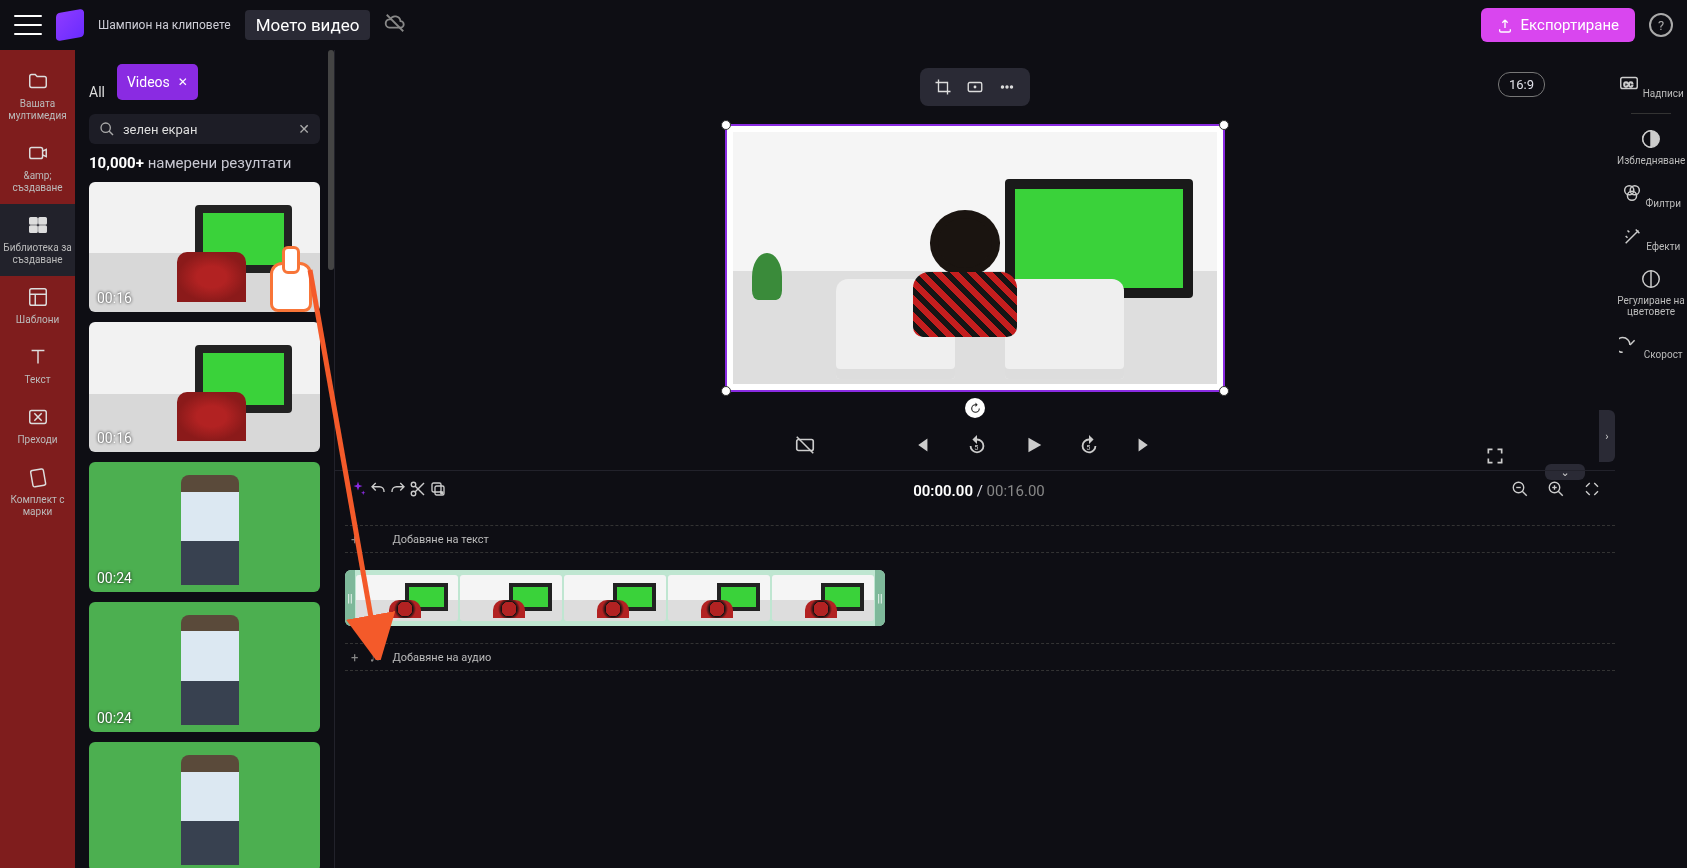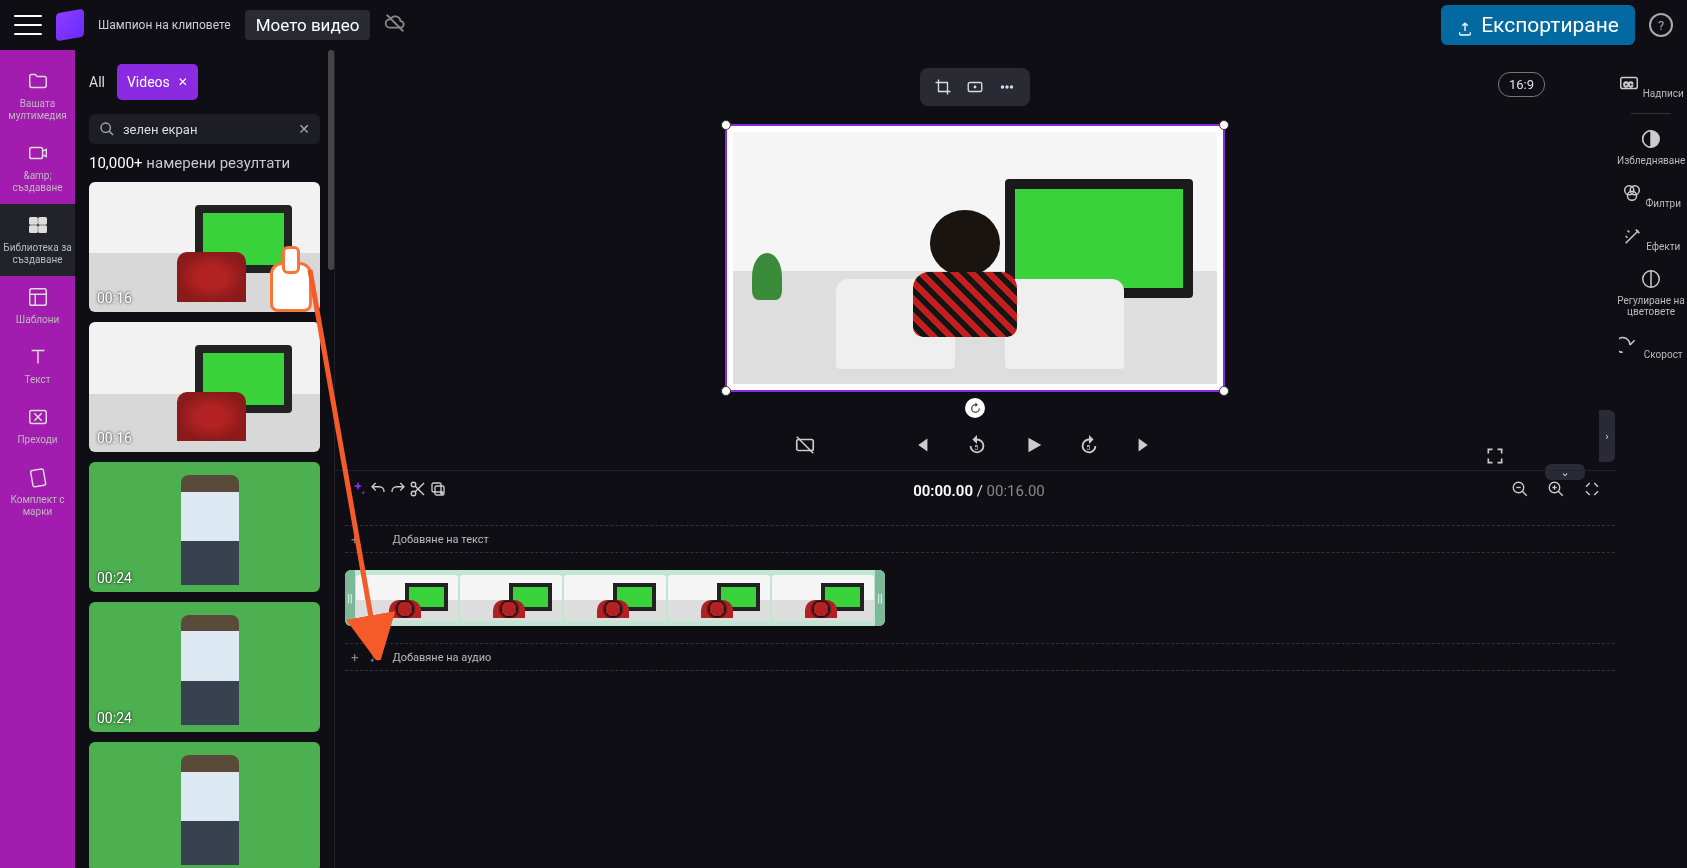"Експортиране" .export-btn { background: #0369a1 -> #d946ef; font-size: 21px -> 15px }
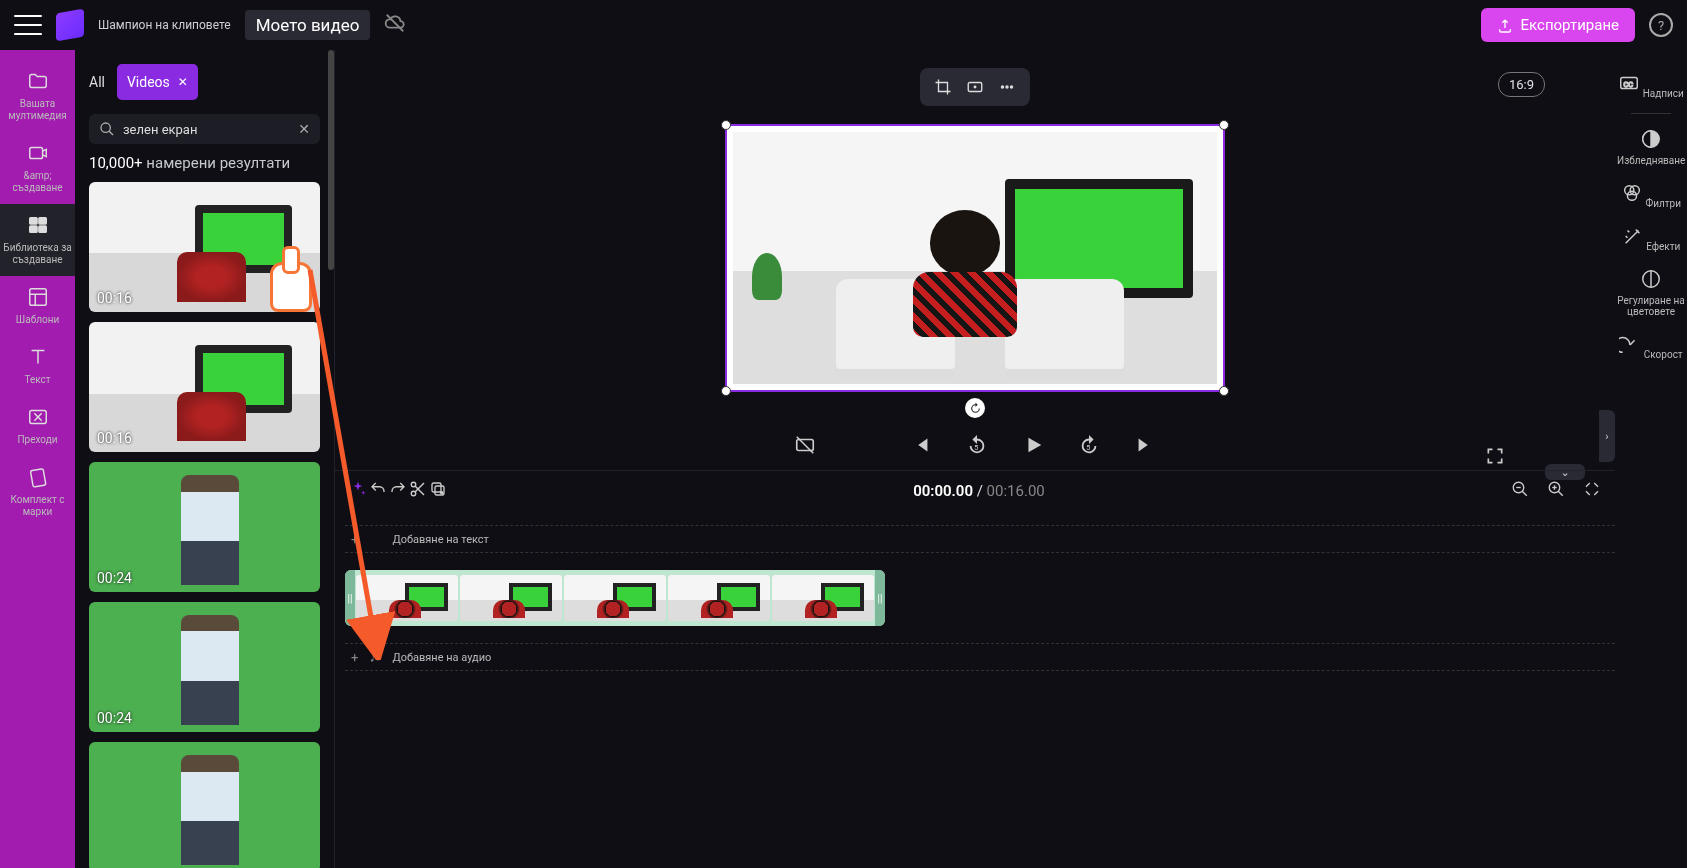"All" .sp-tabs { align-items: center -> flex-end }
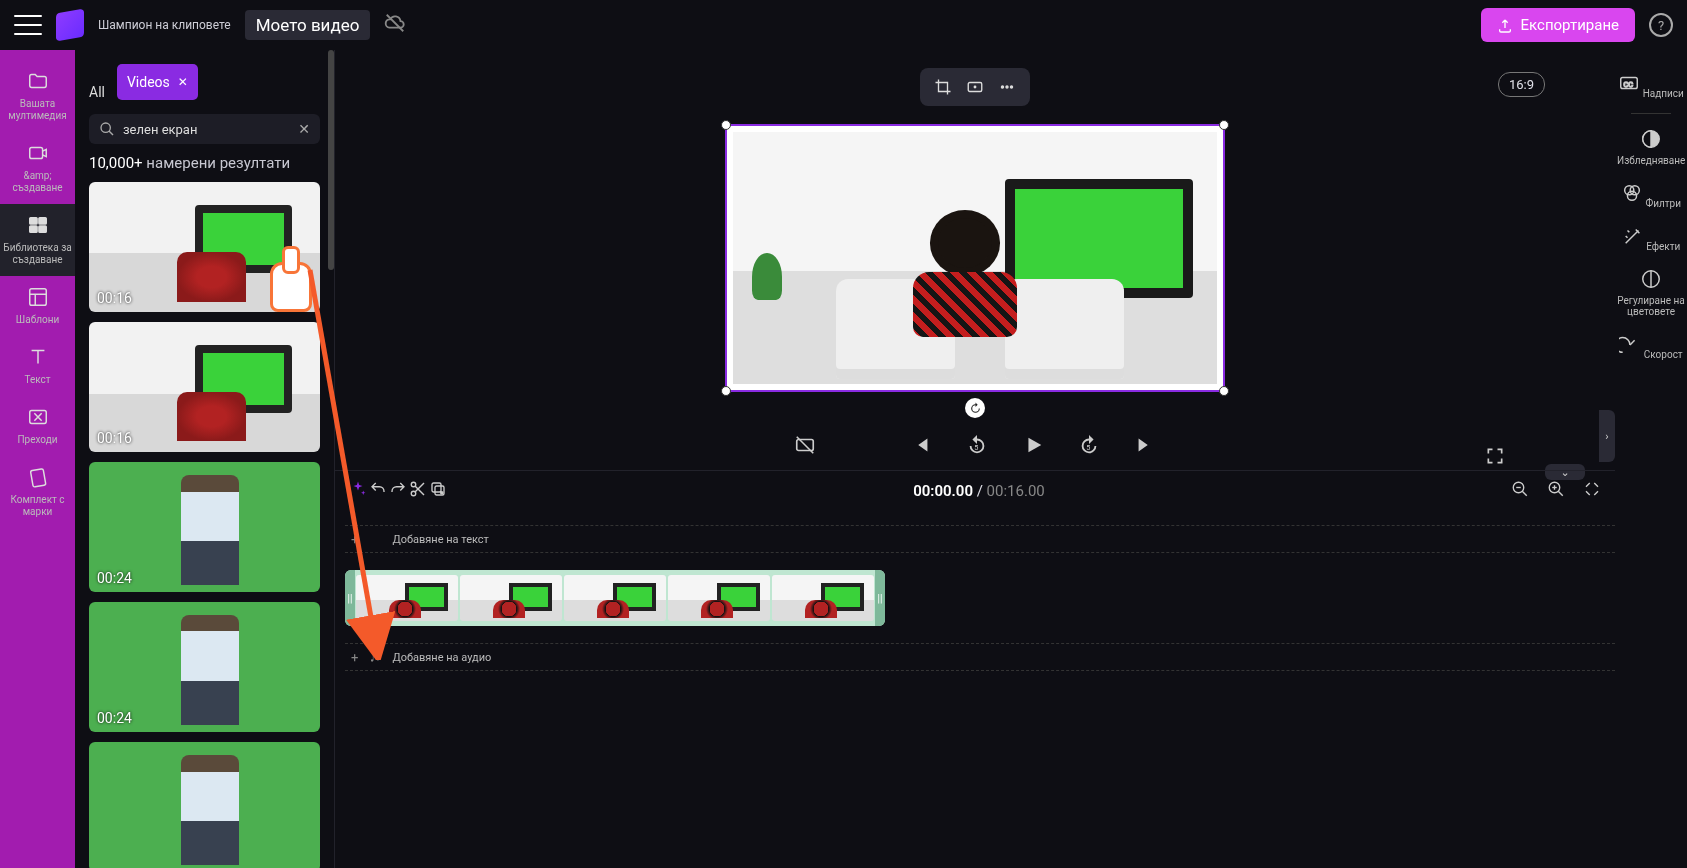"Вашата мултимедия" .leftnav { background: #a21caf -> #7f1d1d }
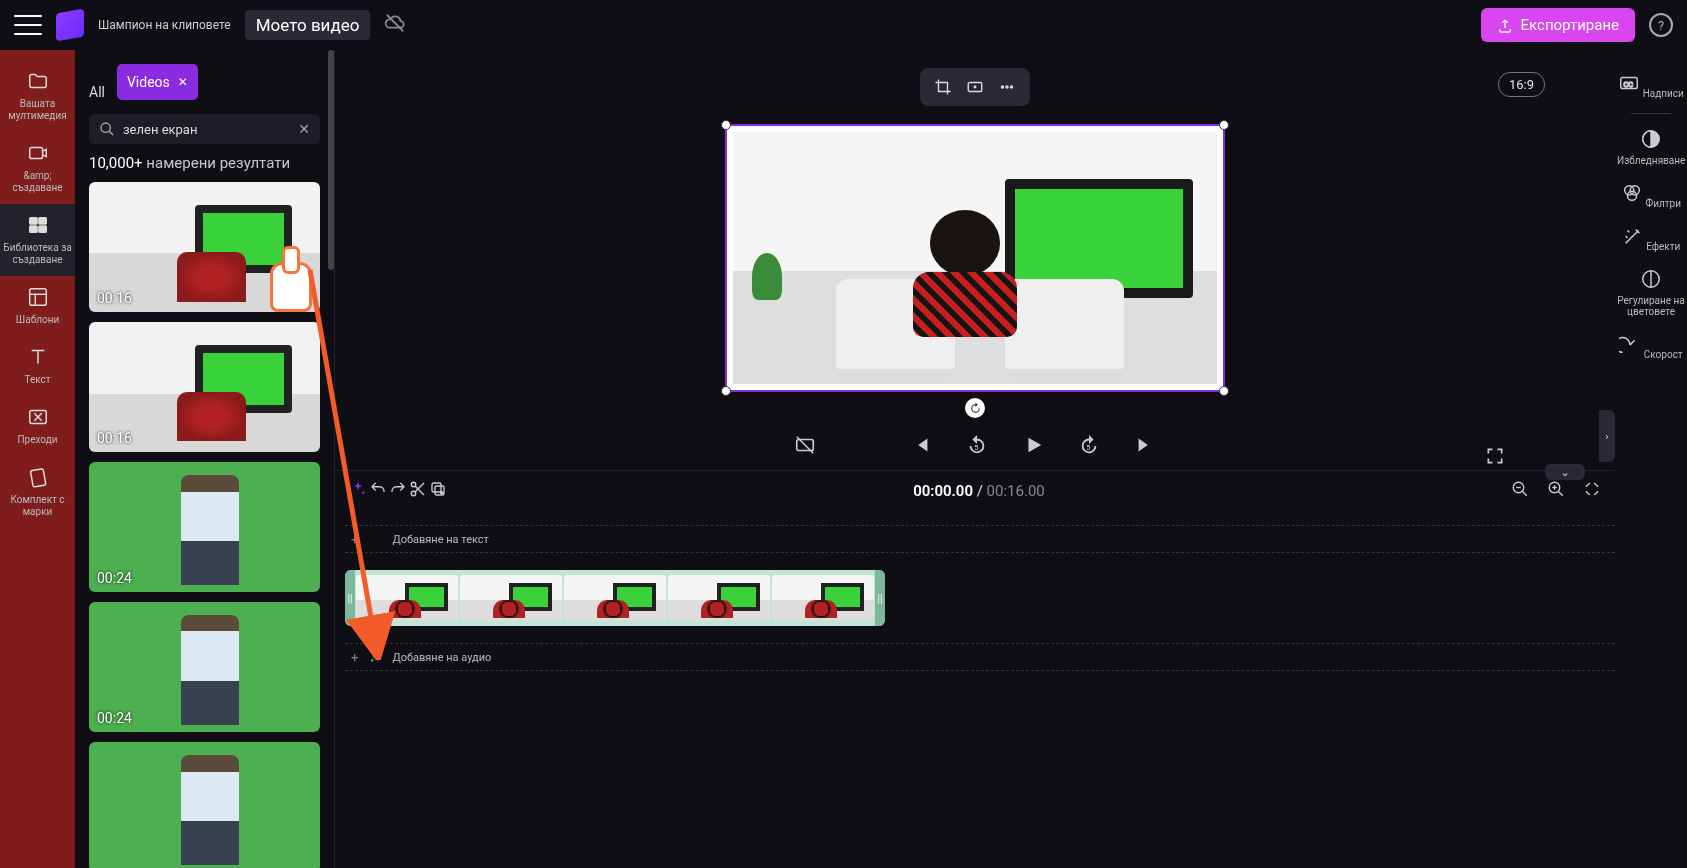"10,000+" .results-count b { font-weight: 400 -> 700 }
